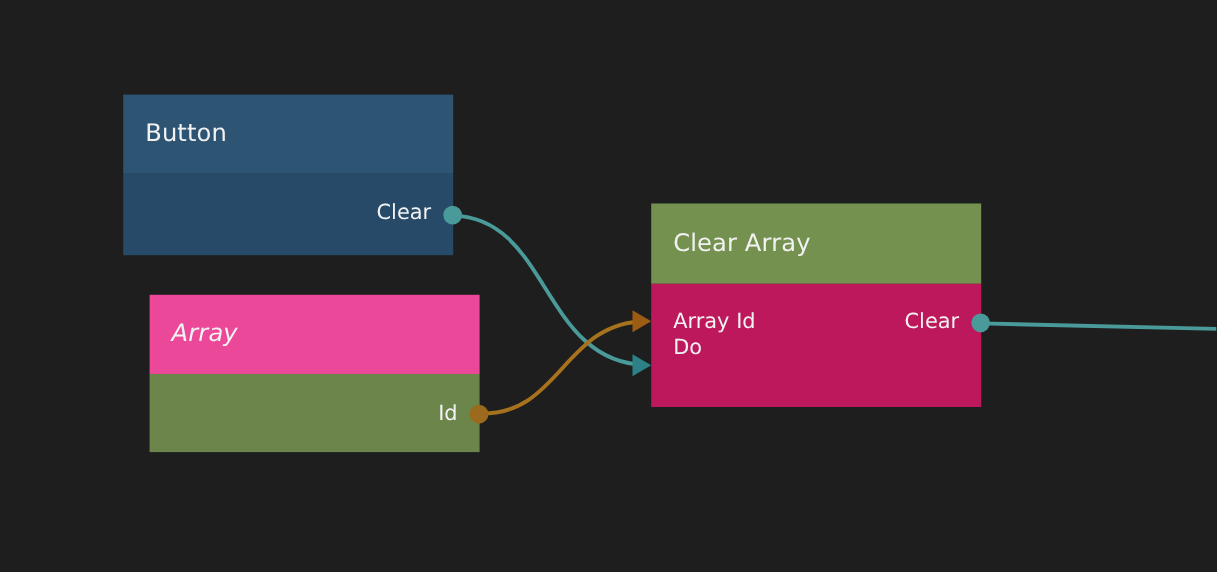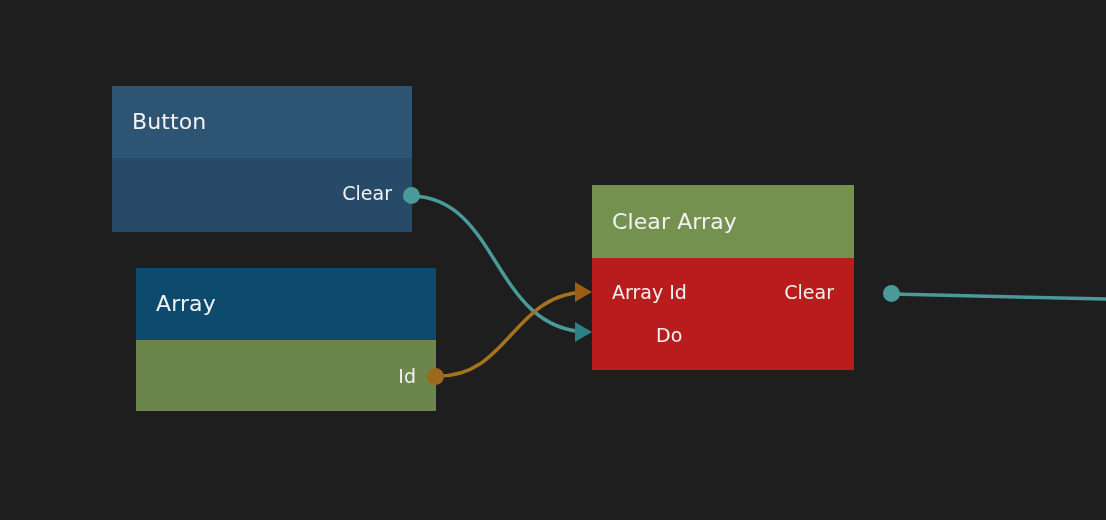"Clear Array" #node-clear-array { width: 262px -> 300px }
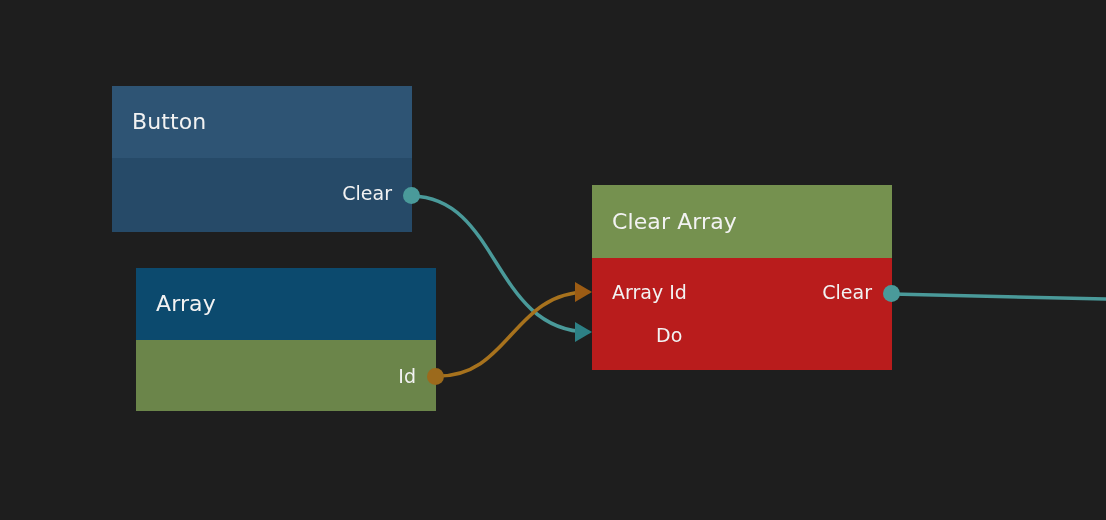"Array" #node-array .node-header { background: #0c4a6e -> #ec4899; font-style: none -> italic }
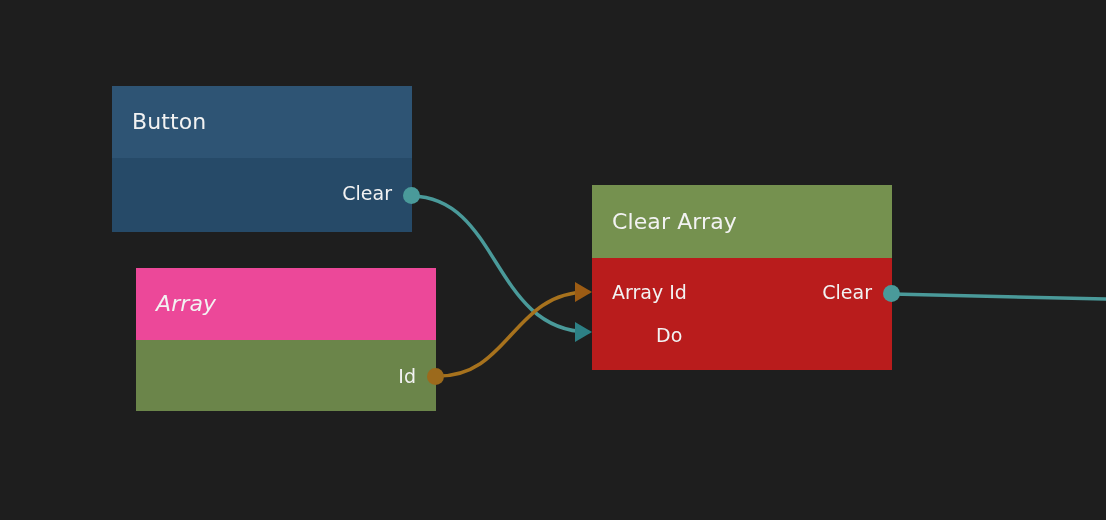"Array Id" #node-clear-array .node-body { background: #b91c1c -> #be185d }
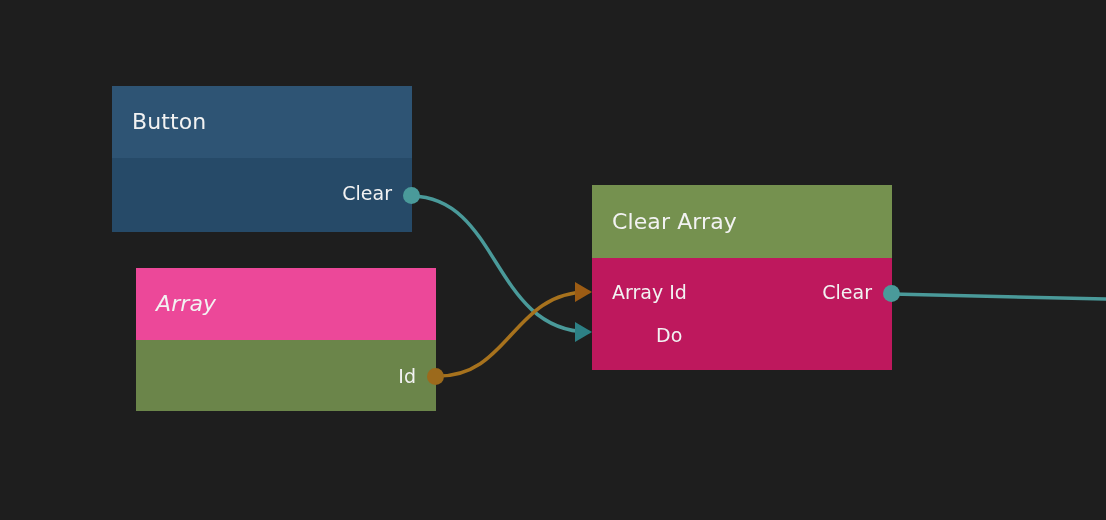"Do" div.port-row { margin-left: 44px -> none; top: 65px -> 46px }
